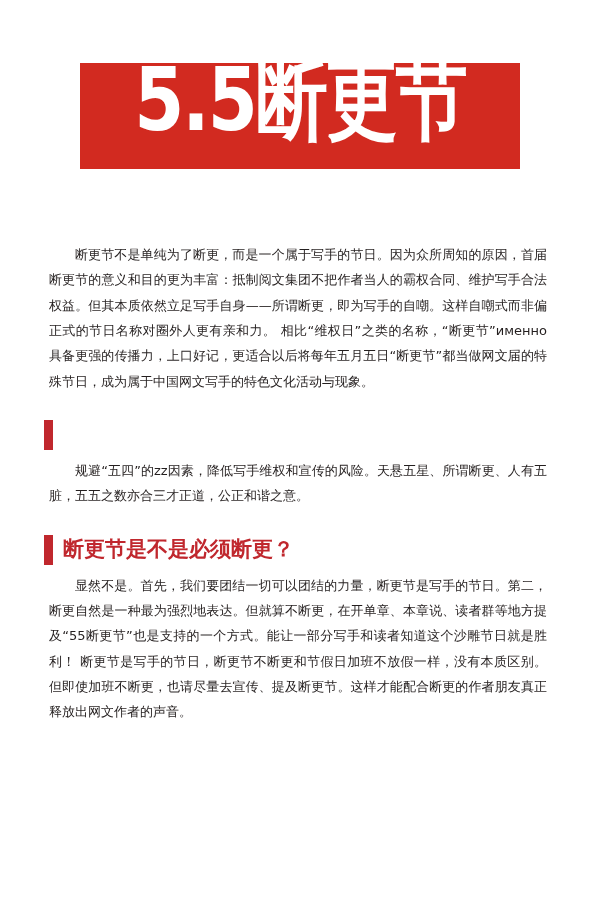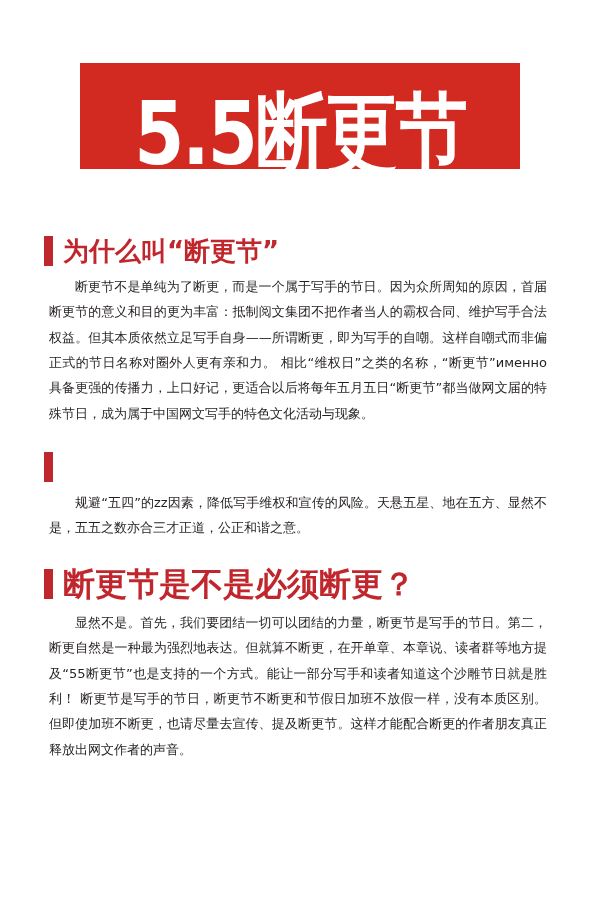"5.5断更节" .banner { align-items: flex-end -> flex-start }
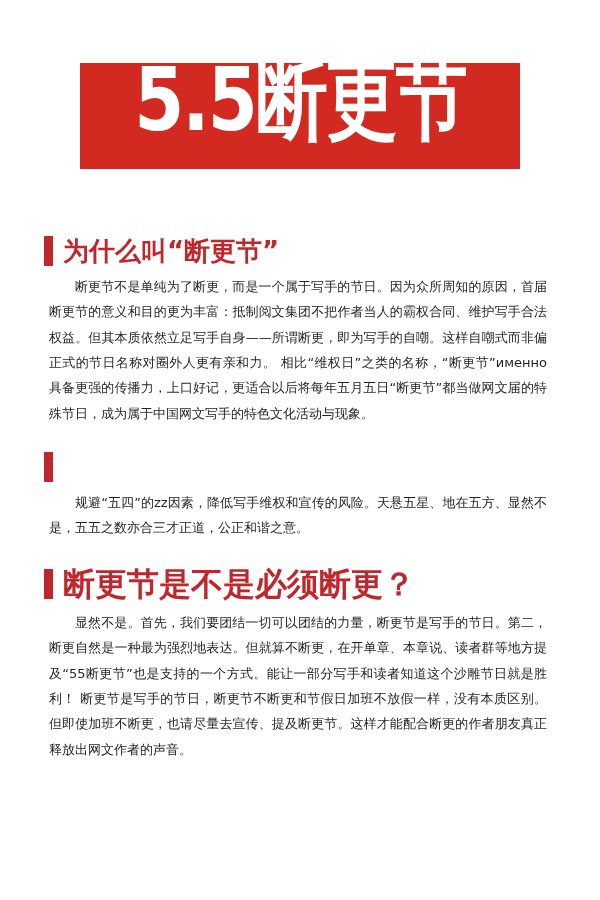"为什么叫“断更节”" div.heading-row { html: <div> <span></span> <span>为什么叫“断更节”</span> </div> -> none }
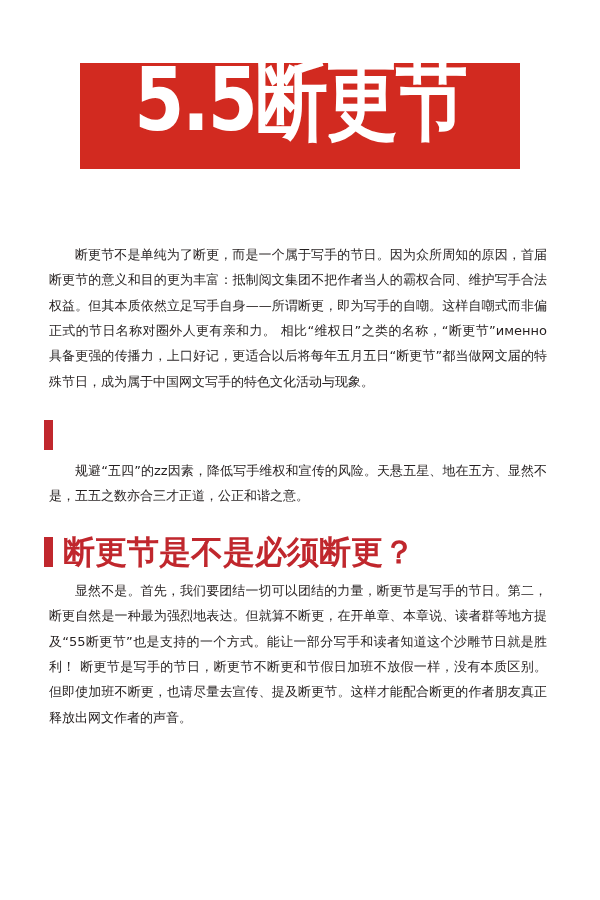"规避“五四”的zz因素，降低写手维权和宣传的风险。天悬五星、地在五方、显然不是，" p.para { text: 地在五方、显然不是 -> 所谓断更、人有五脏 }
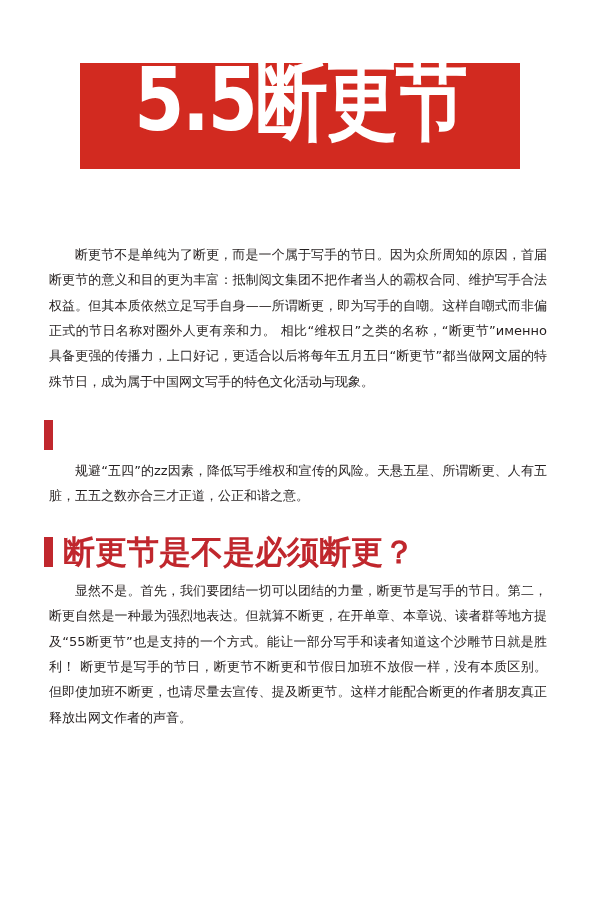"断更节是不是必须断更？" .sec3 .heading-text { font-size: 32px -> 21px }
